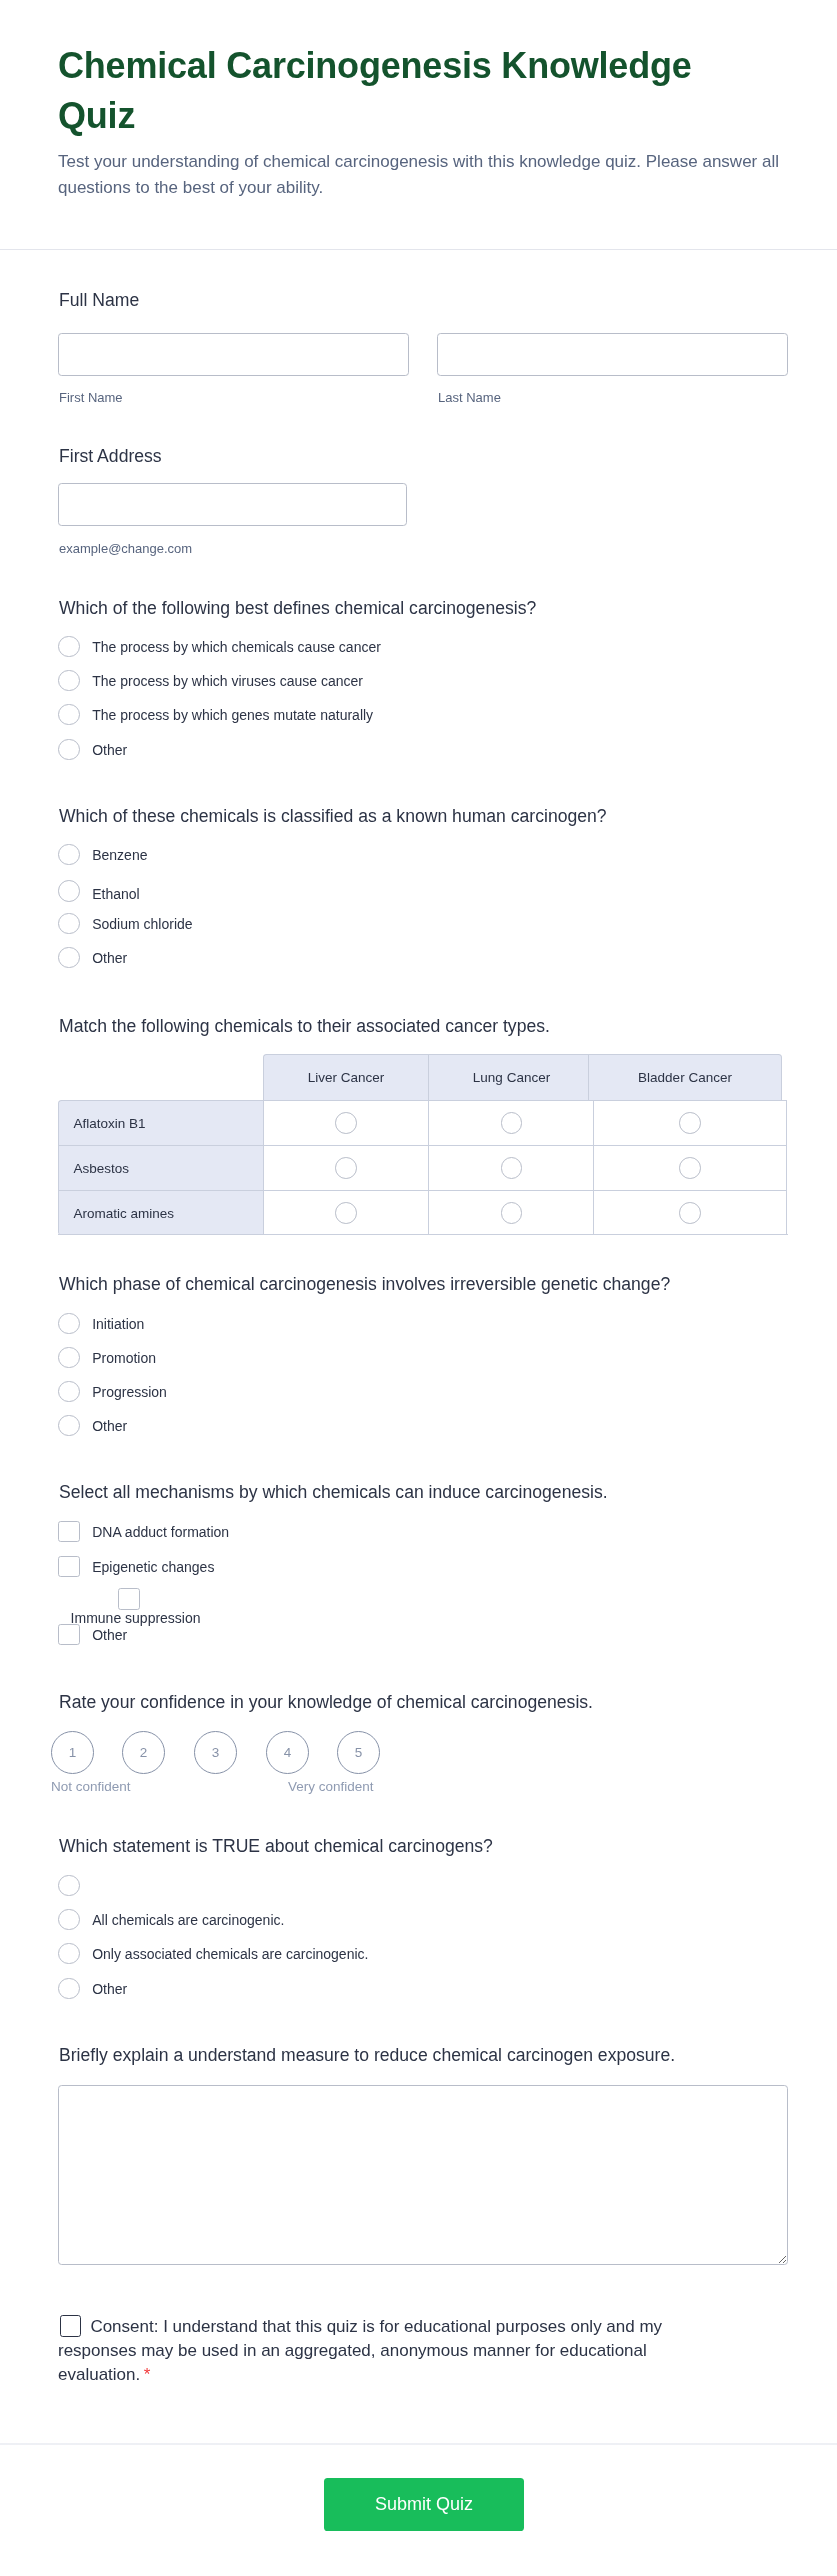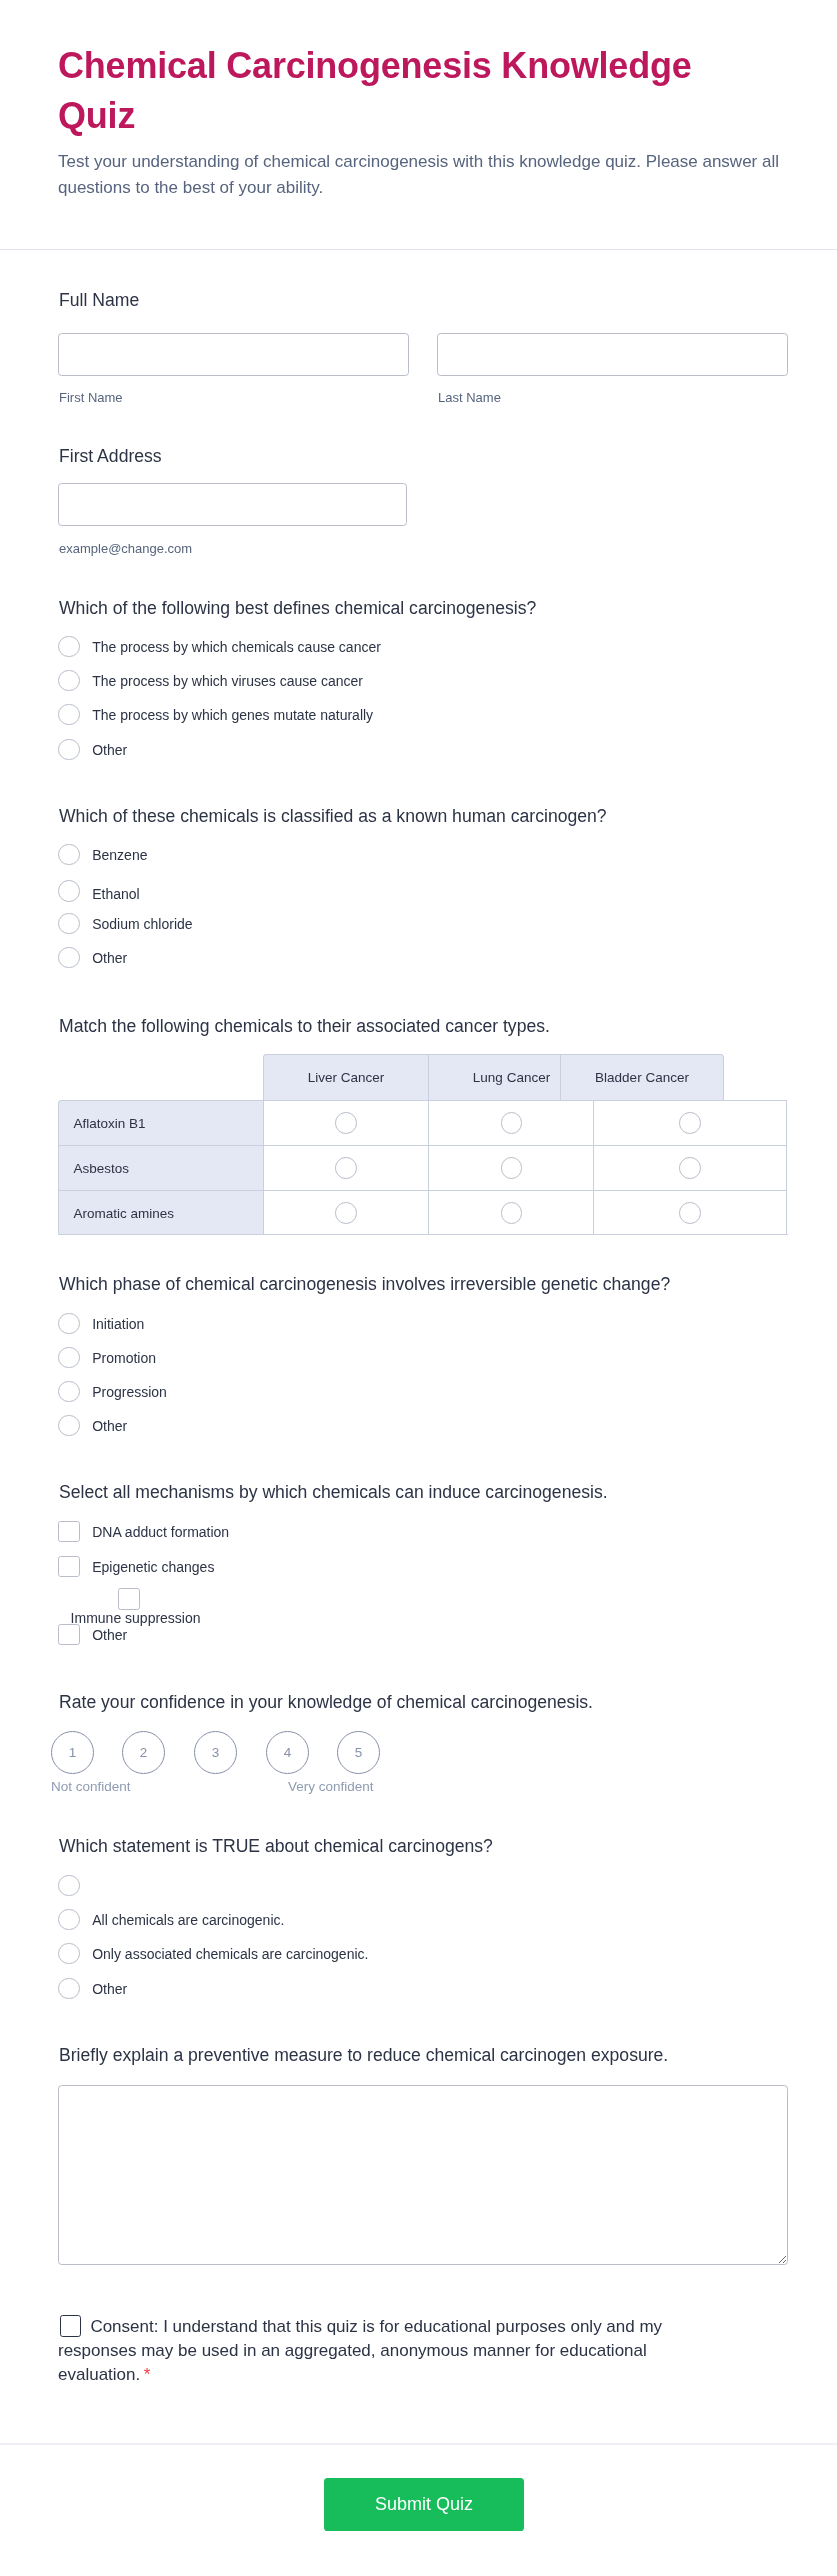"Chemical Carcinogenesis Knowledge Quiz" .title { color: #be185d -> #14532d }
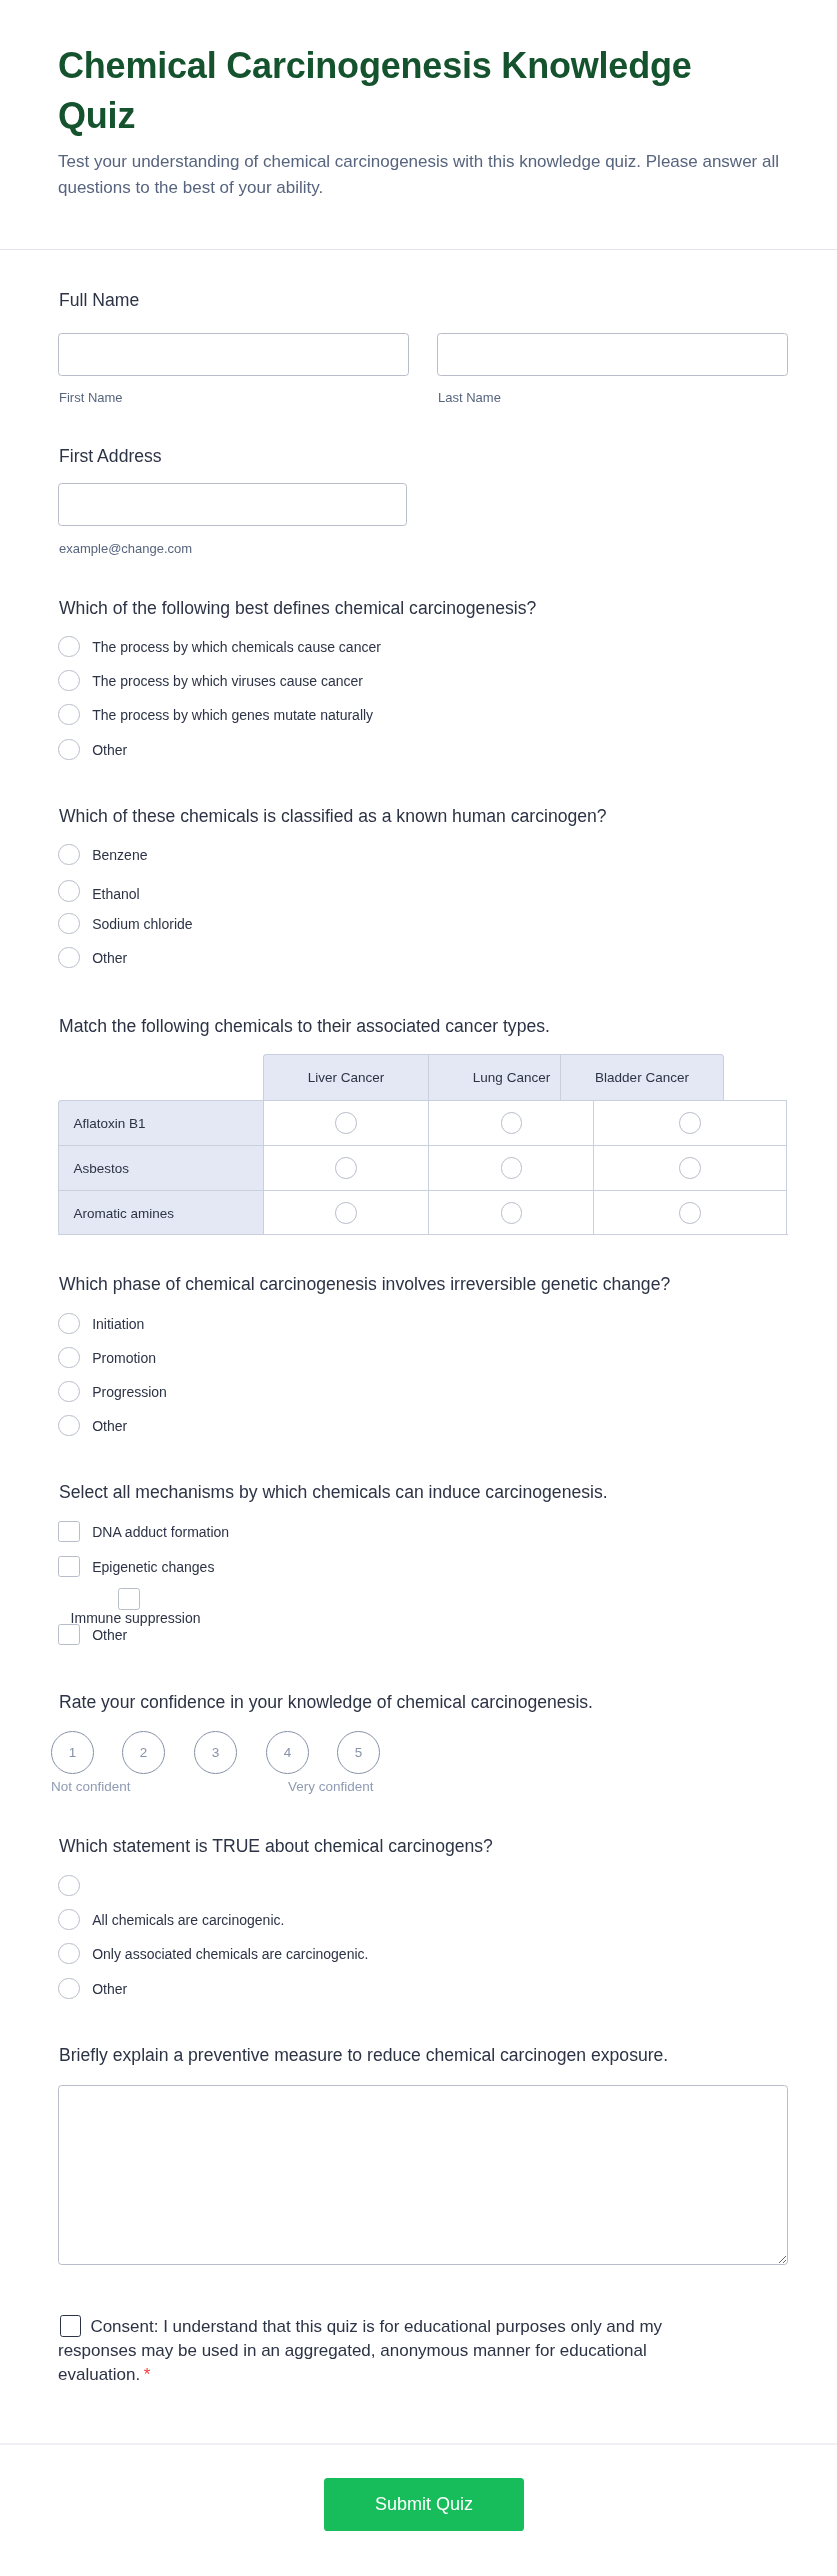"Bladder Cancer" .mh-3 { left: 560px -> 588px; width: 164px -> 194px }
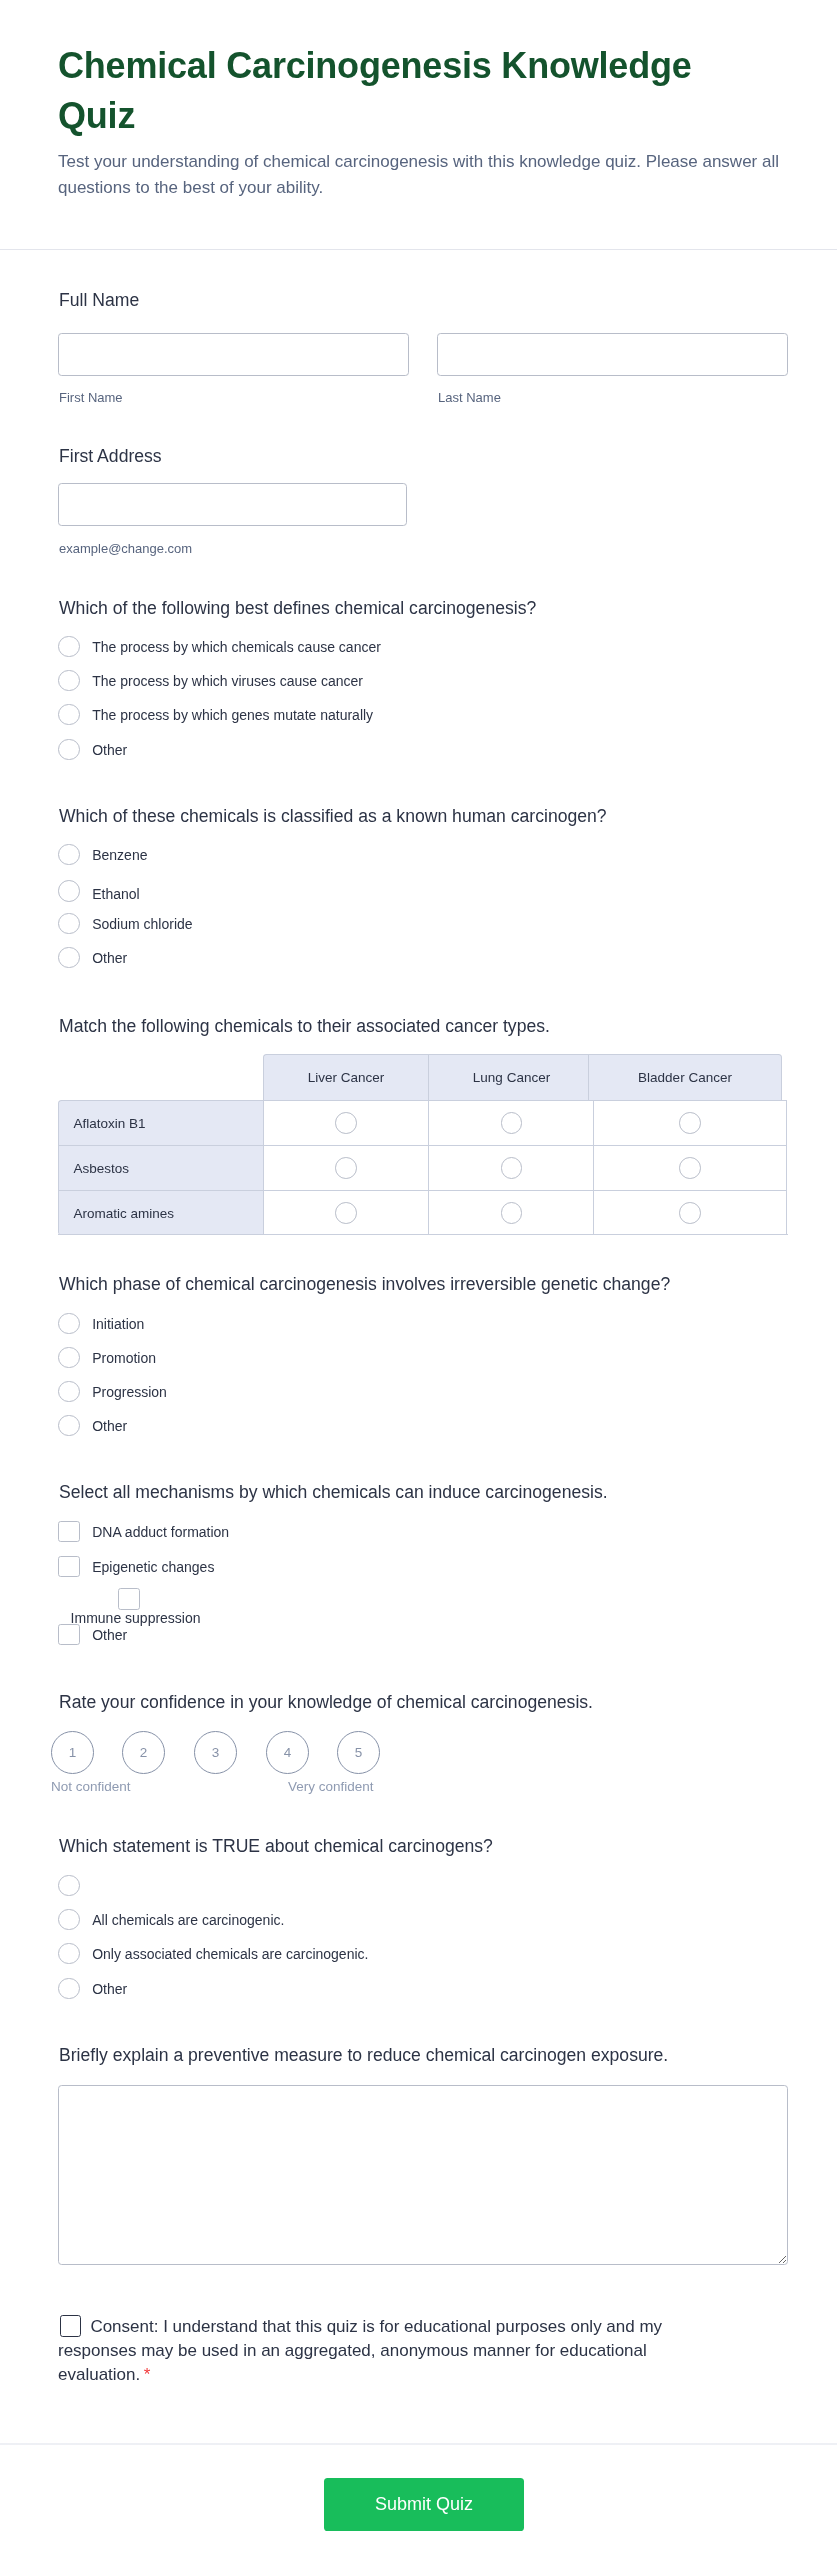"Briefly explain a preventive measure" div.label { text: preventive -> understand }
